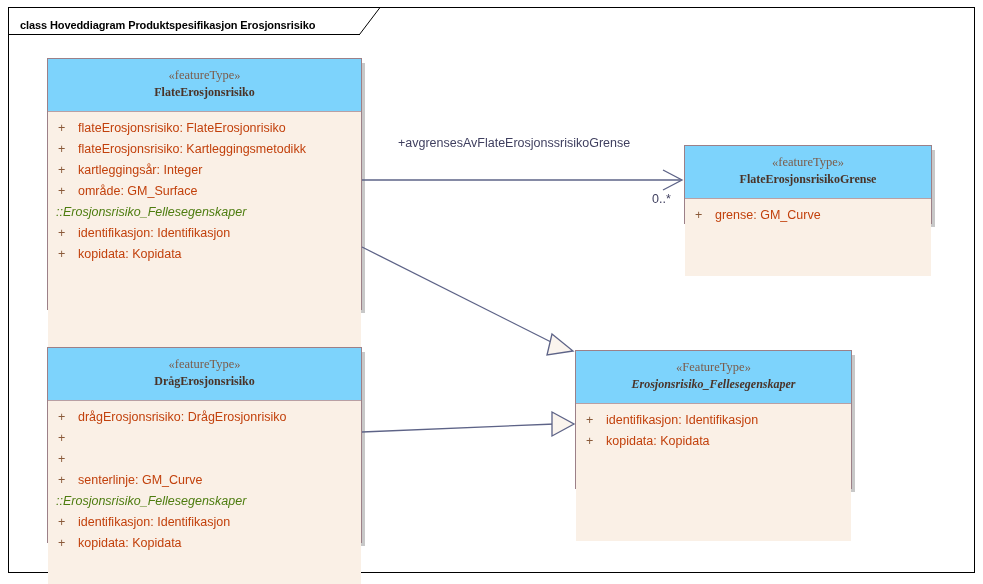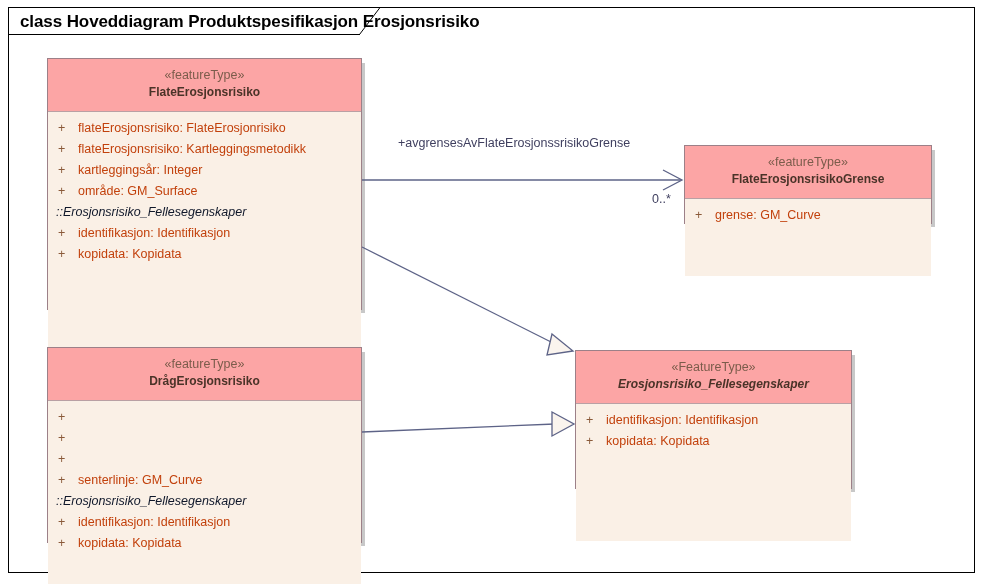"class Hoveddiagram Produktspesifikasjon" .title-text { font-size: 17px -> 11px; top: 5px -> 12px }
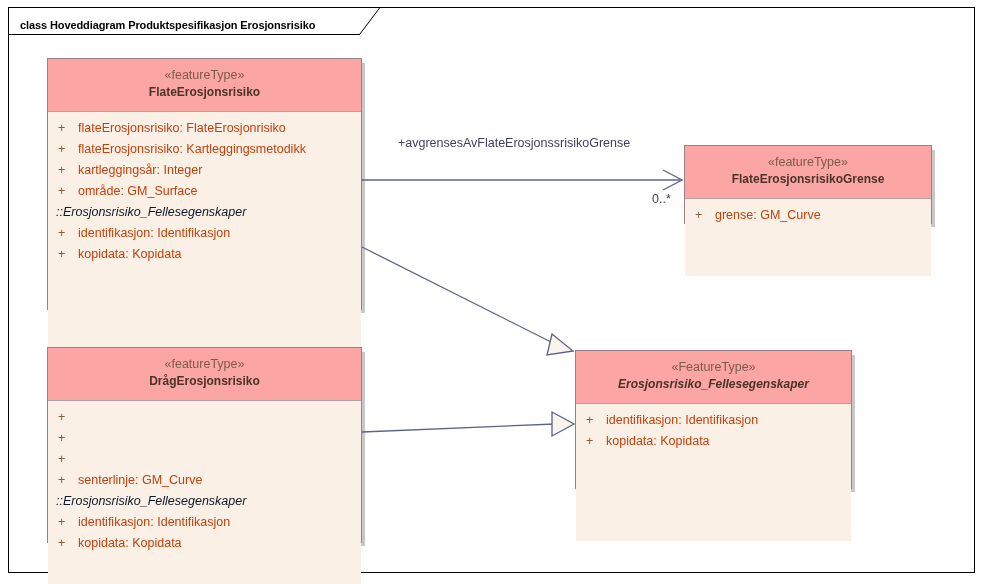"«featureType»" .uml-header { background: #fca5a5 -> #7dd3fc; font-family: none -> Liberation Serif, serif }
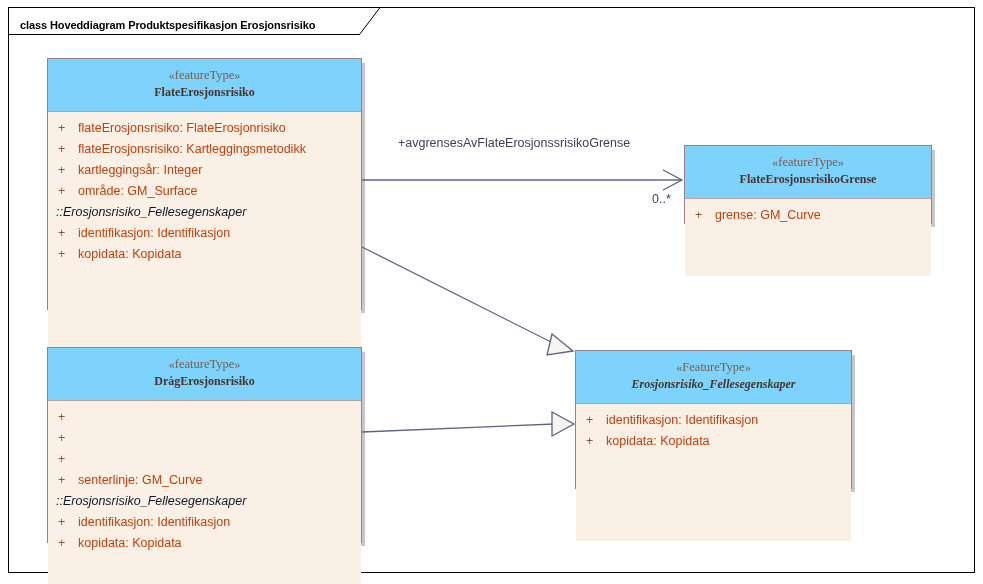"::Erosjonsrisiko_Fellesegenskaper" .attr-group { color: #0f172a -> #4d7c0f }
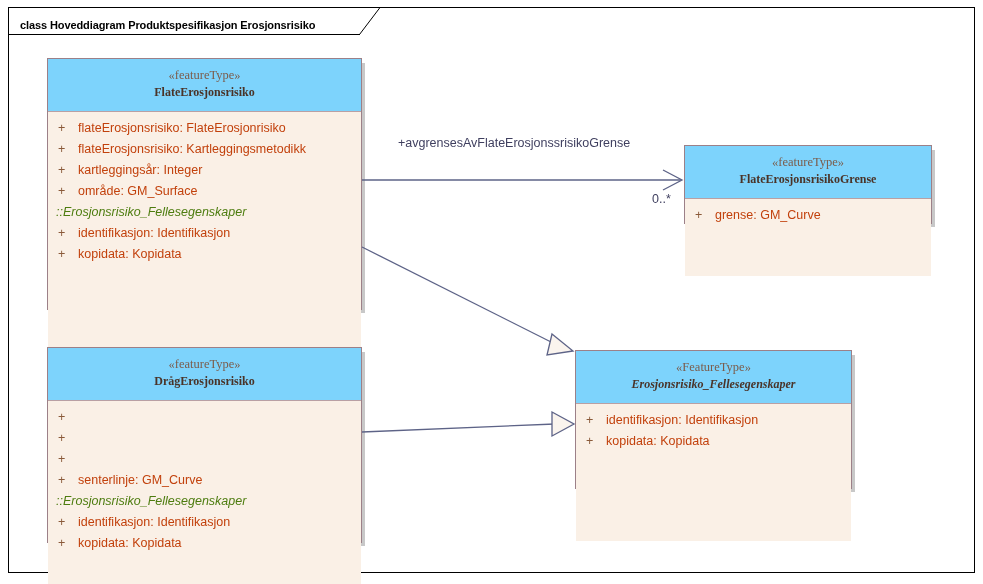"drågErosjonsrisiko: DrågErosjonrisiko" span.attr-text { html: none -> <span>drågErosjonsrisiko: DrågErosjonrisiko</span> }
